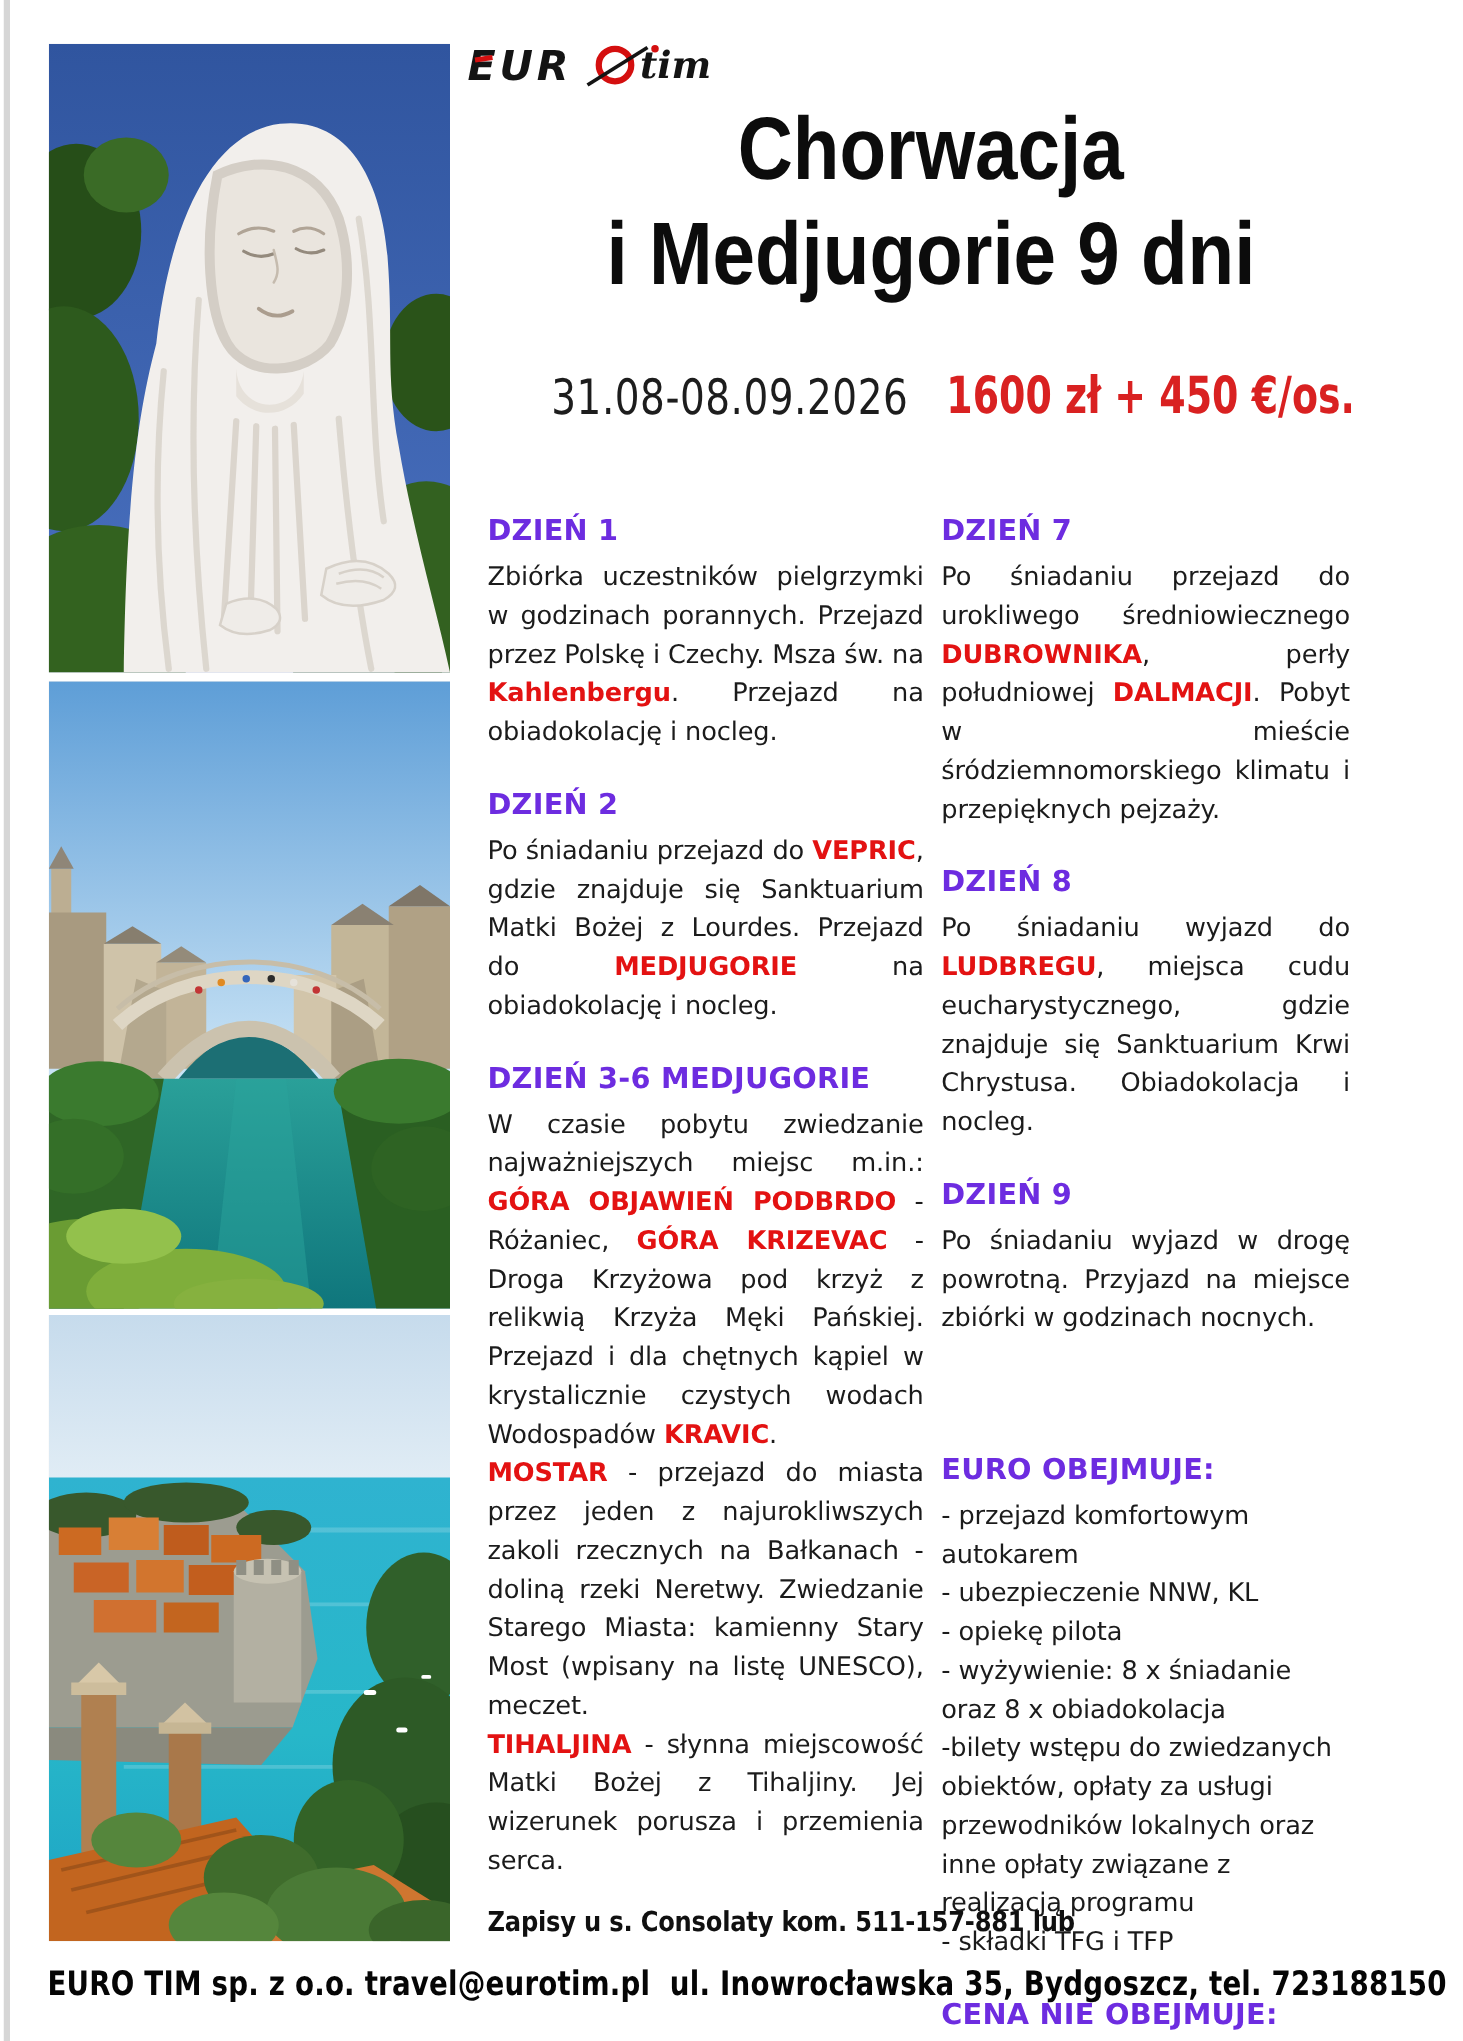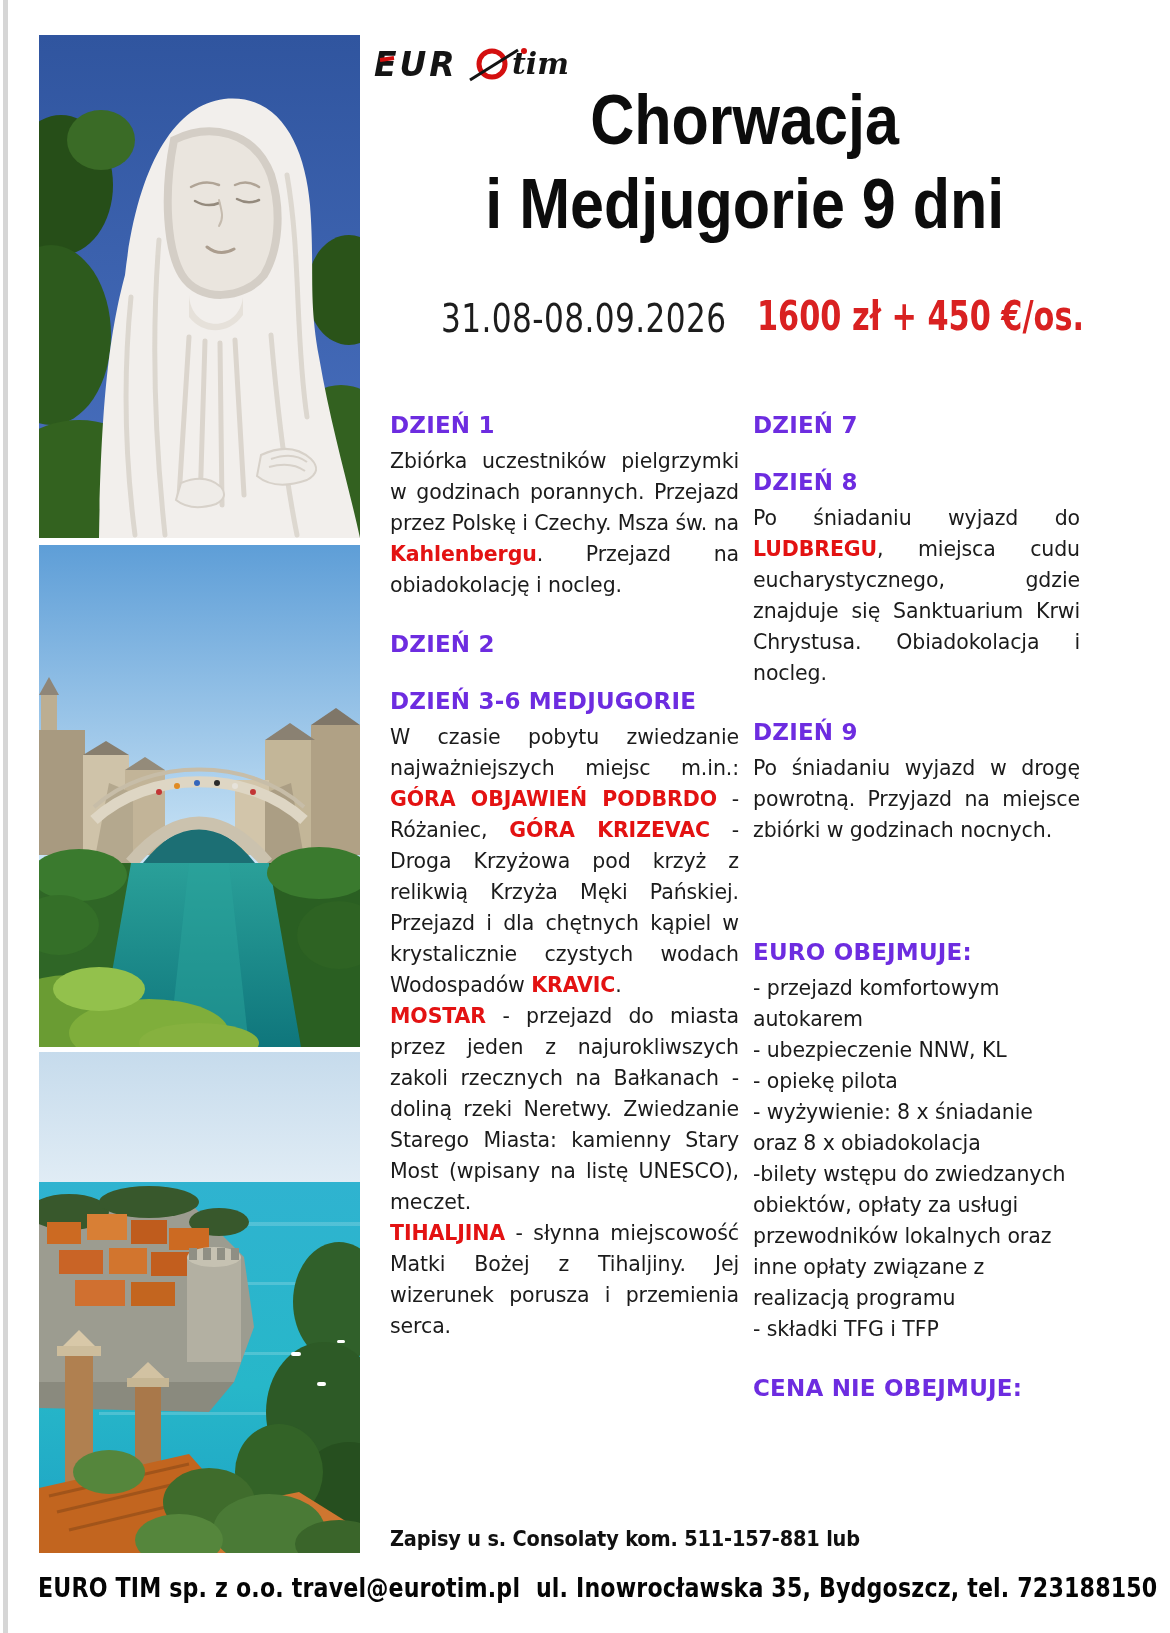"EUR" .logo { top: 38px -> 26px }
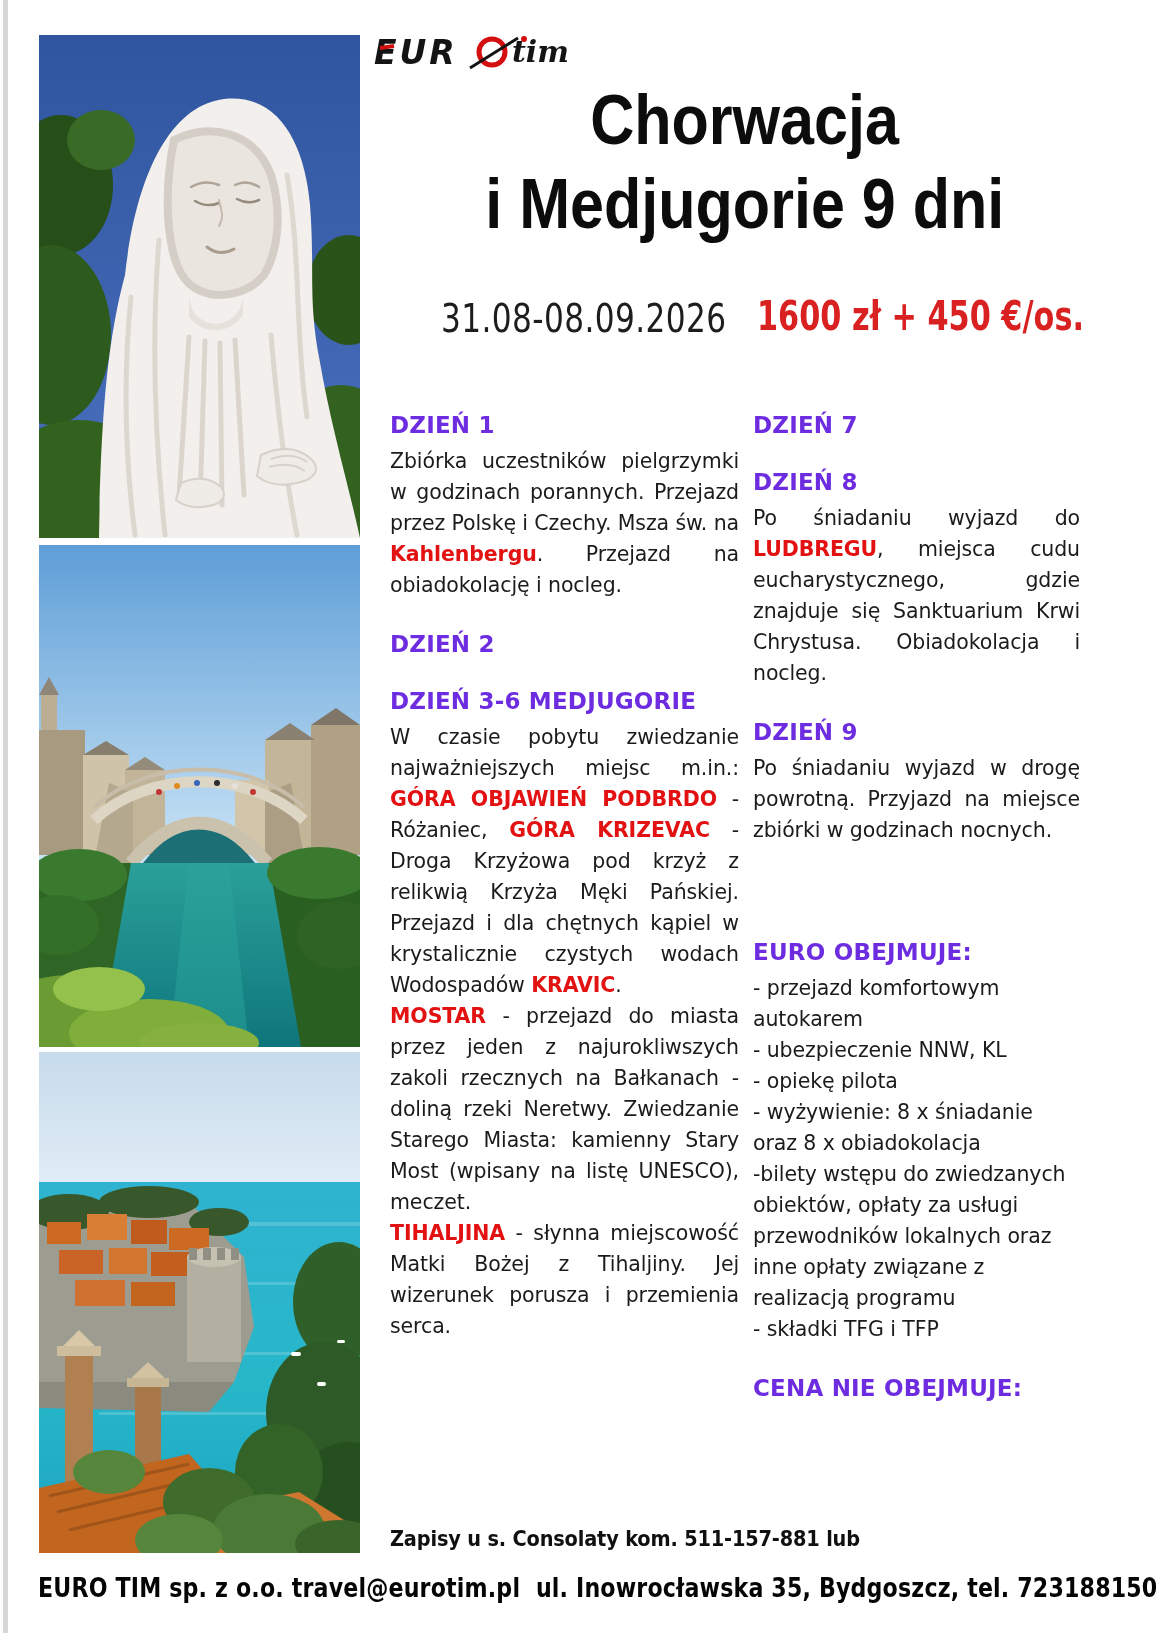"Po śniadaniu przejazd do urokliwego" p.para { html: none -> <p><span>Po śniadaniu przejazd do urokliwego średniowiecznego </span><span>DUBROWNIKA</span><span>, perły południowej </span><span>DALMACJI</span><span>. Pobyt w mieście śródziemnomorskiego klimatu i przepięknych pejzaży.</span></p> }
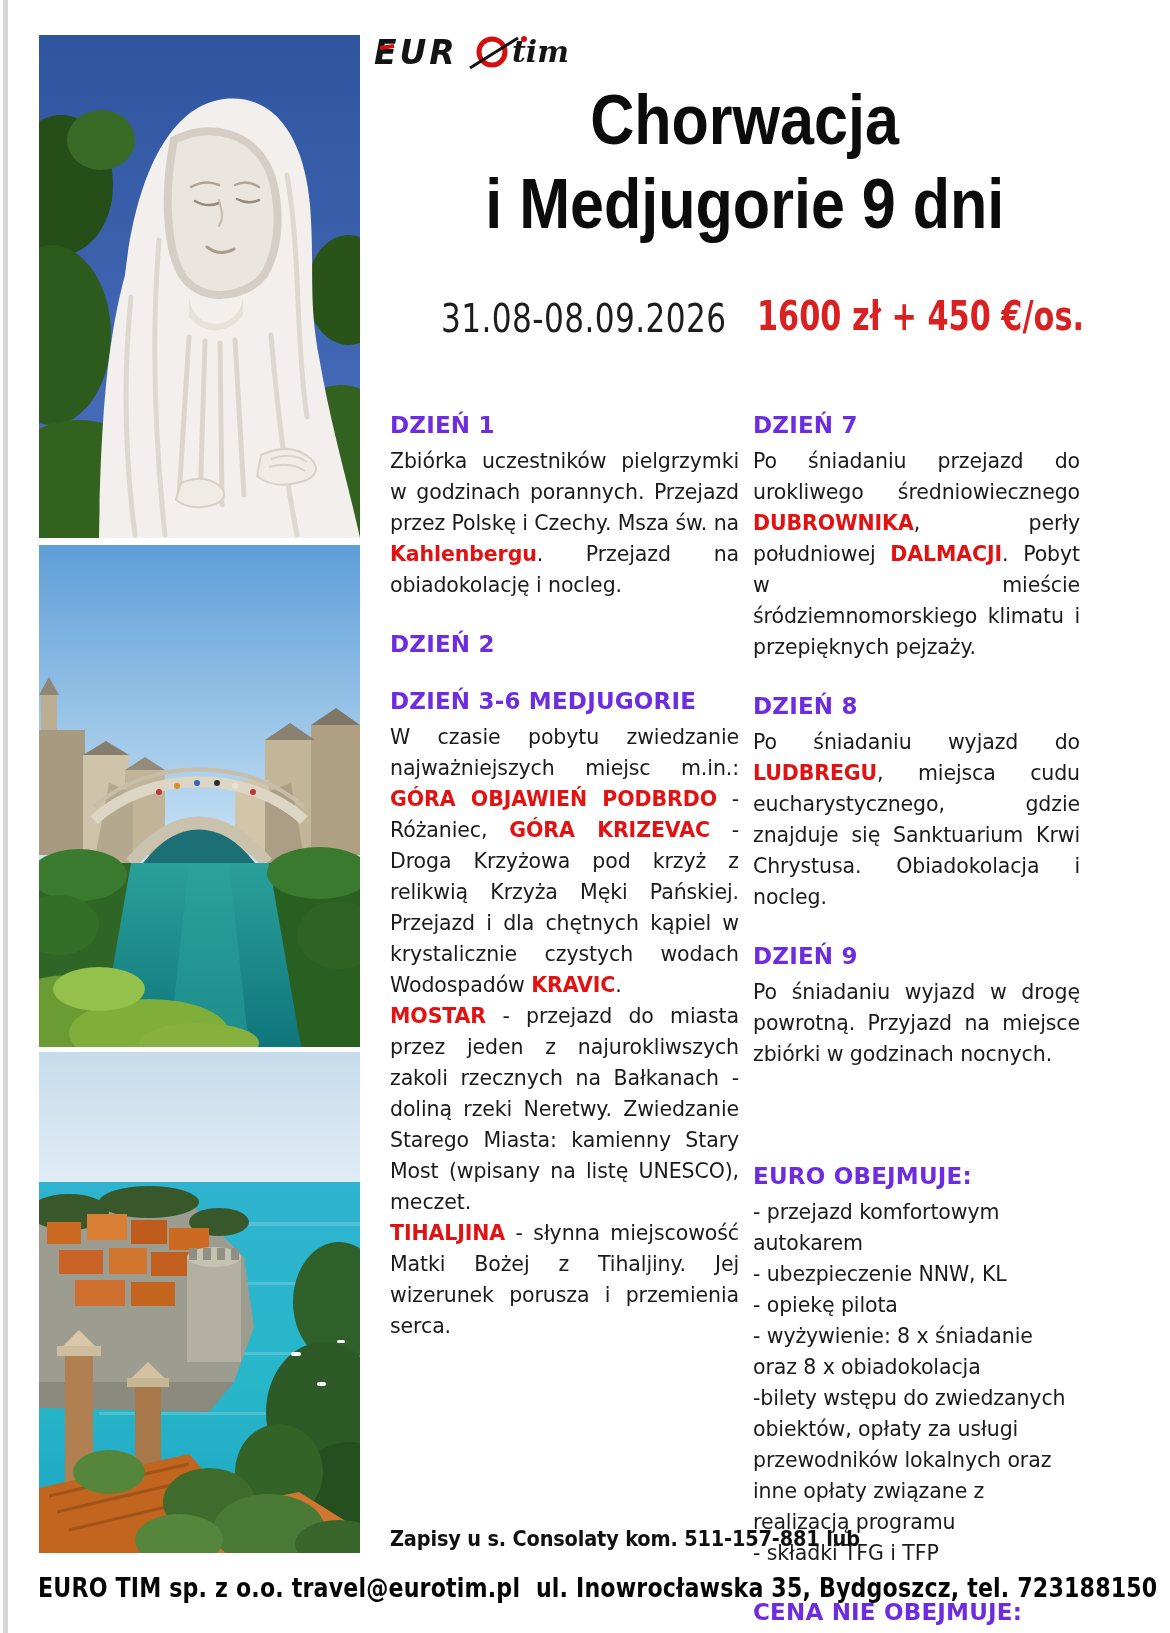"Po śniadaniu przejazd do VEPRIC," p.para { html: none -> <p><span>Po śniadaniu przejazd do </span><span>VEPRIC</span><span>, gdzie znajduje się Sanktuarium Matki Bożej z Lourdes. Przejazd do </span><span>MEDJUGORIE</span><span> na obiadokolację i nocleg.</span></p> }
